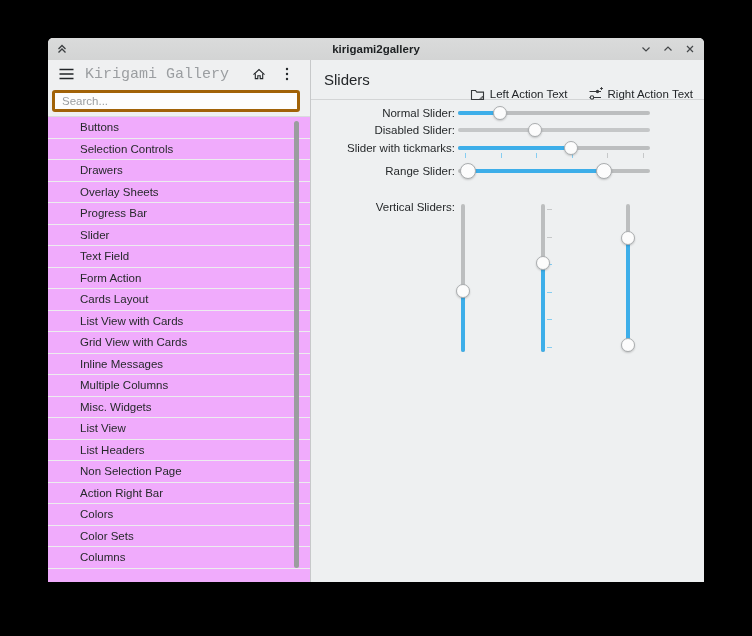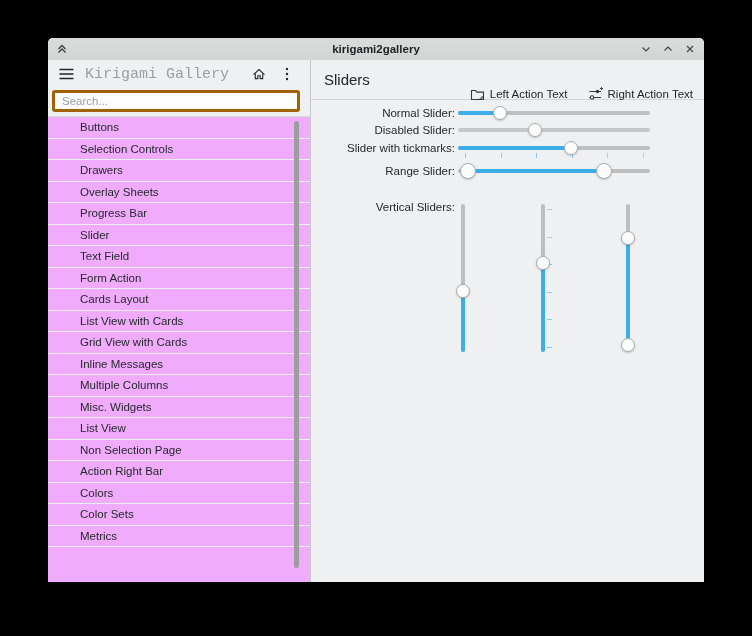"List Headers" div.side-row { html: none -> <div>List Headers</div> }
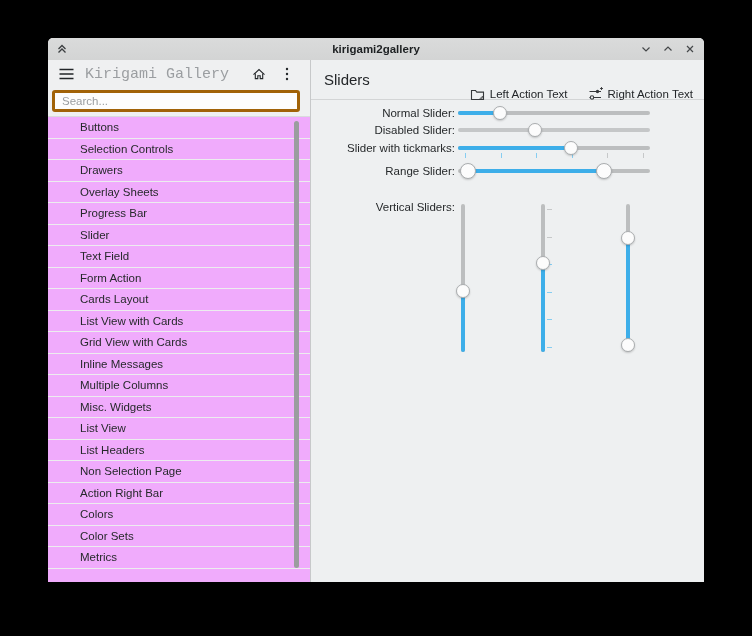"Metrics" div.side-row { text: Metrics -> Columns }
